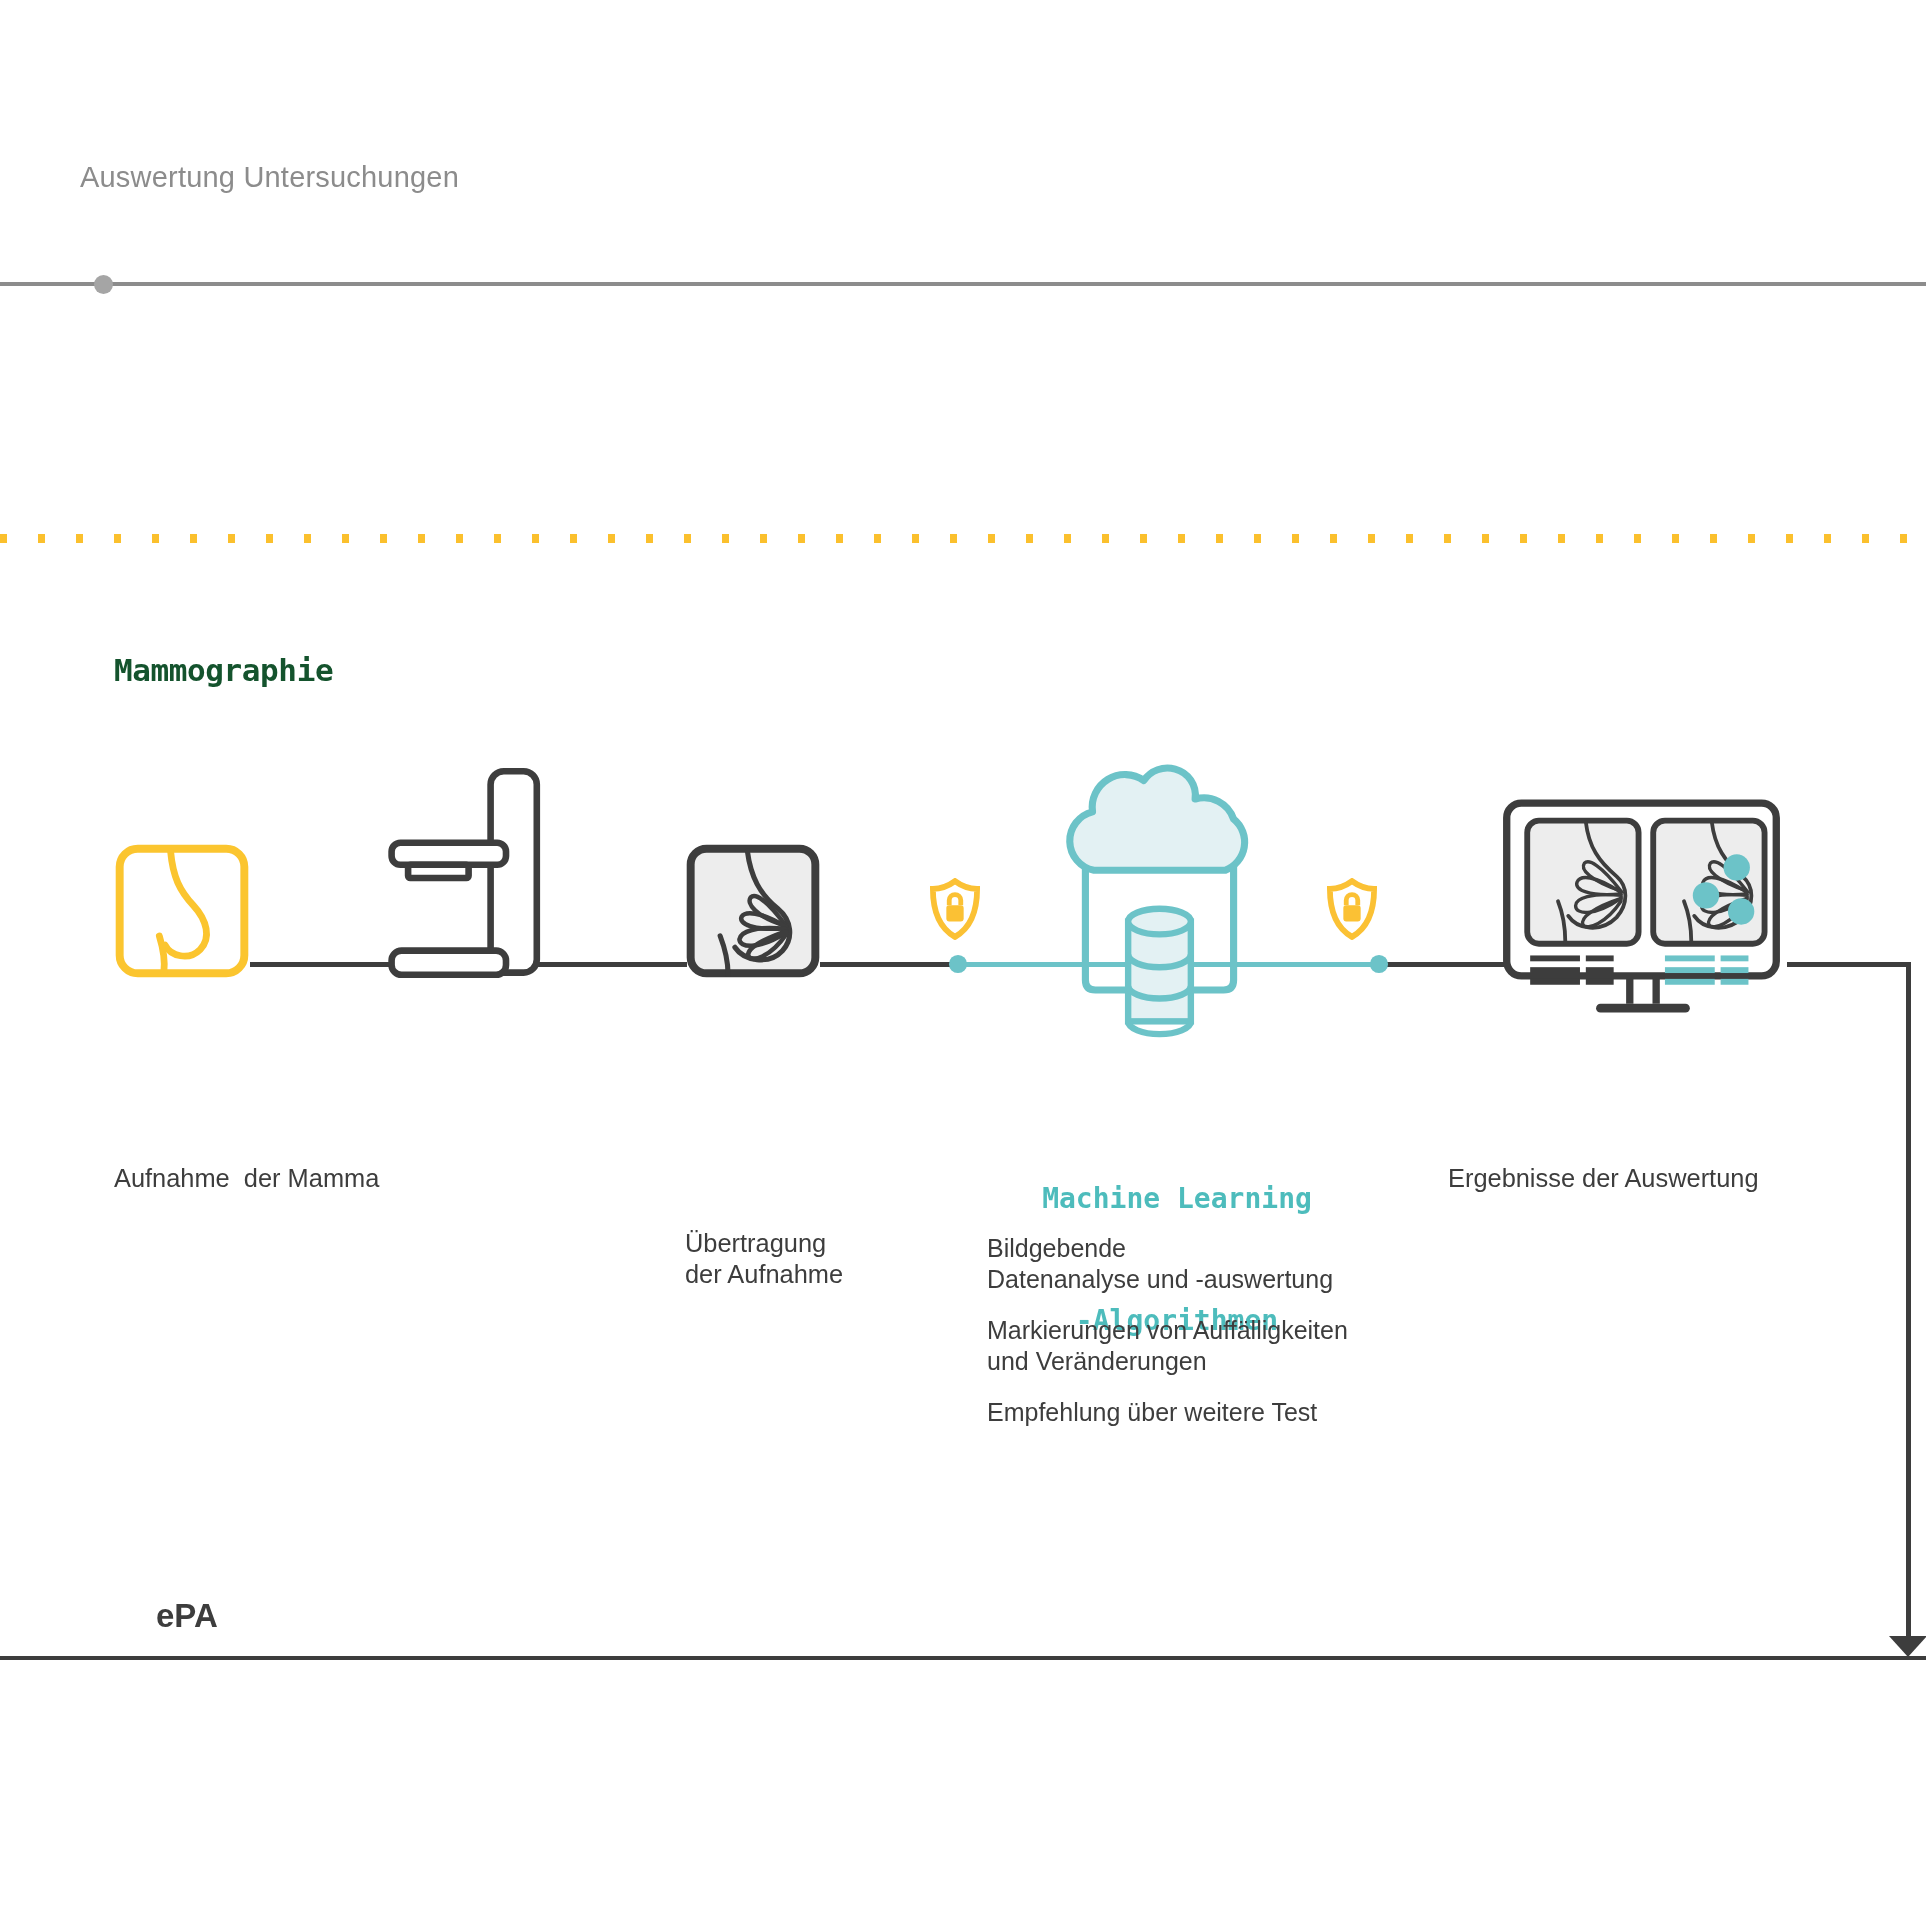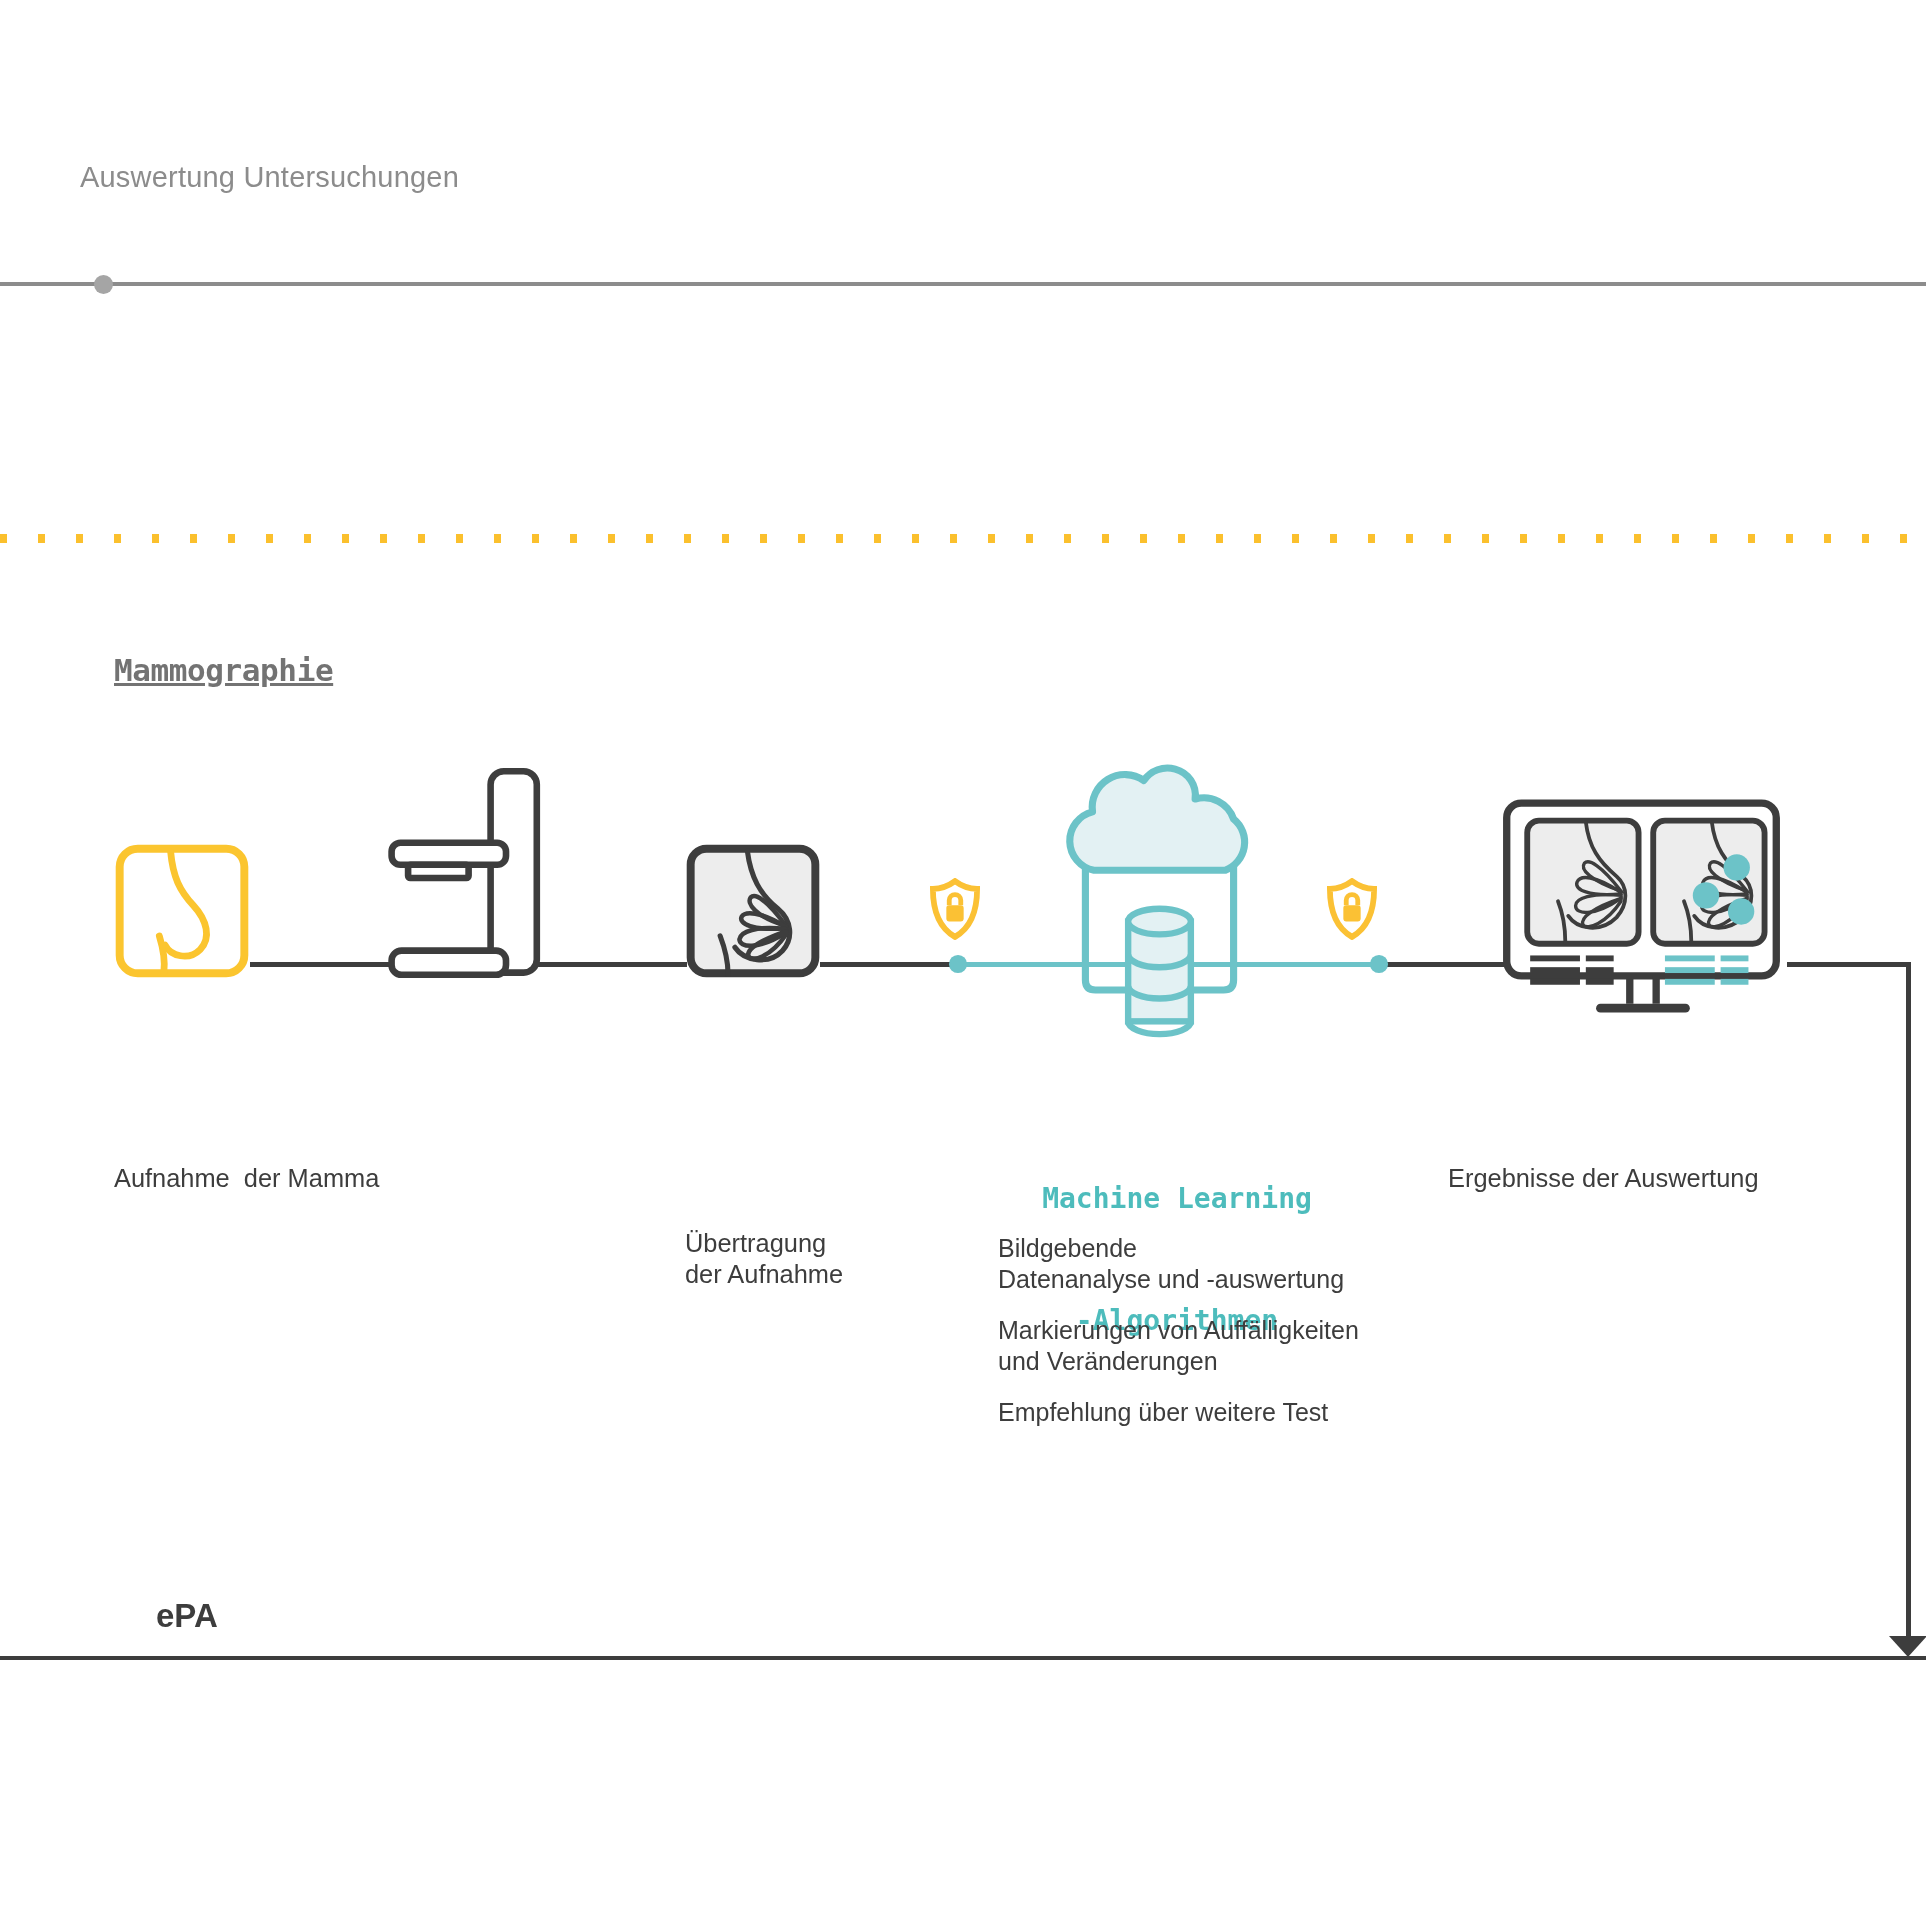"Mammographie" #section-title { color: #737373 -> #14532d; text-decoration: underline -> none }
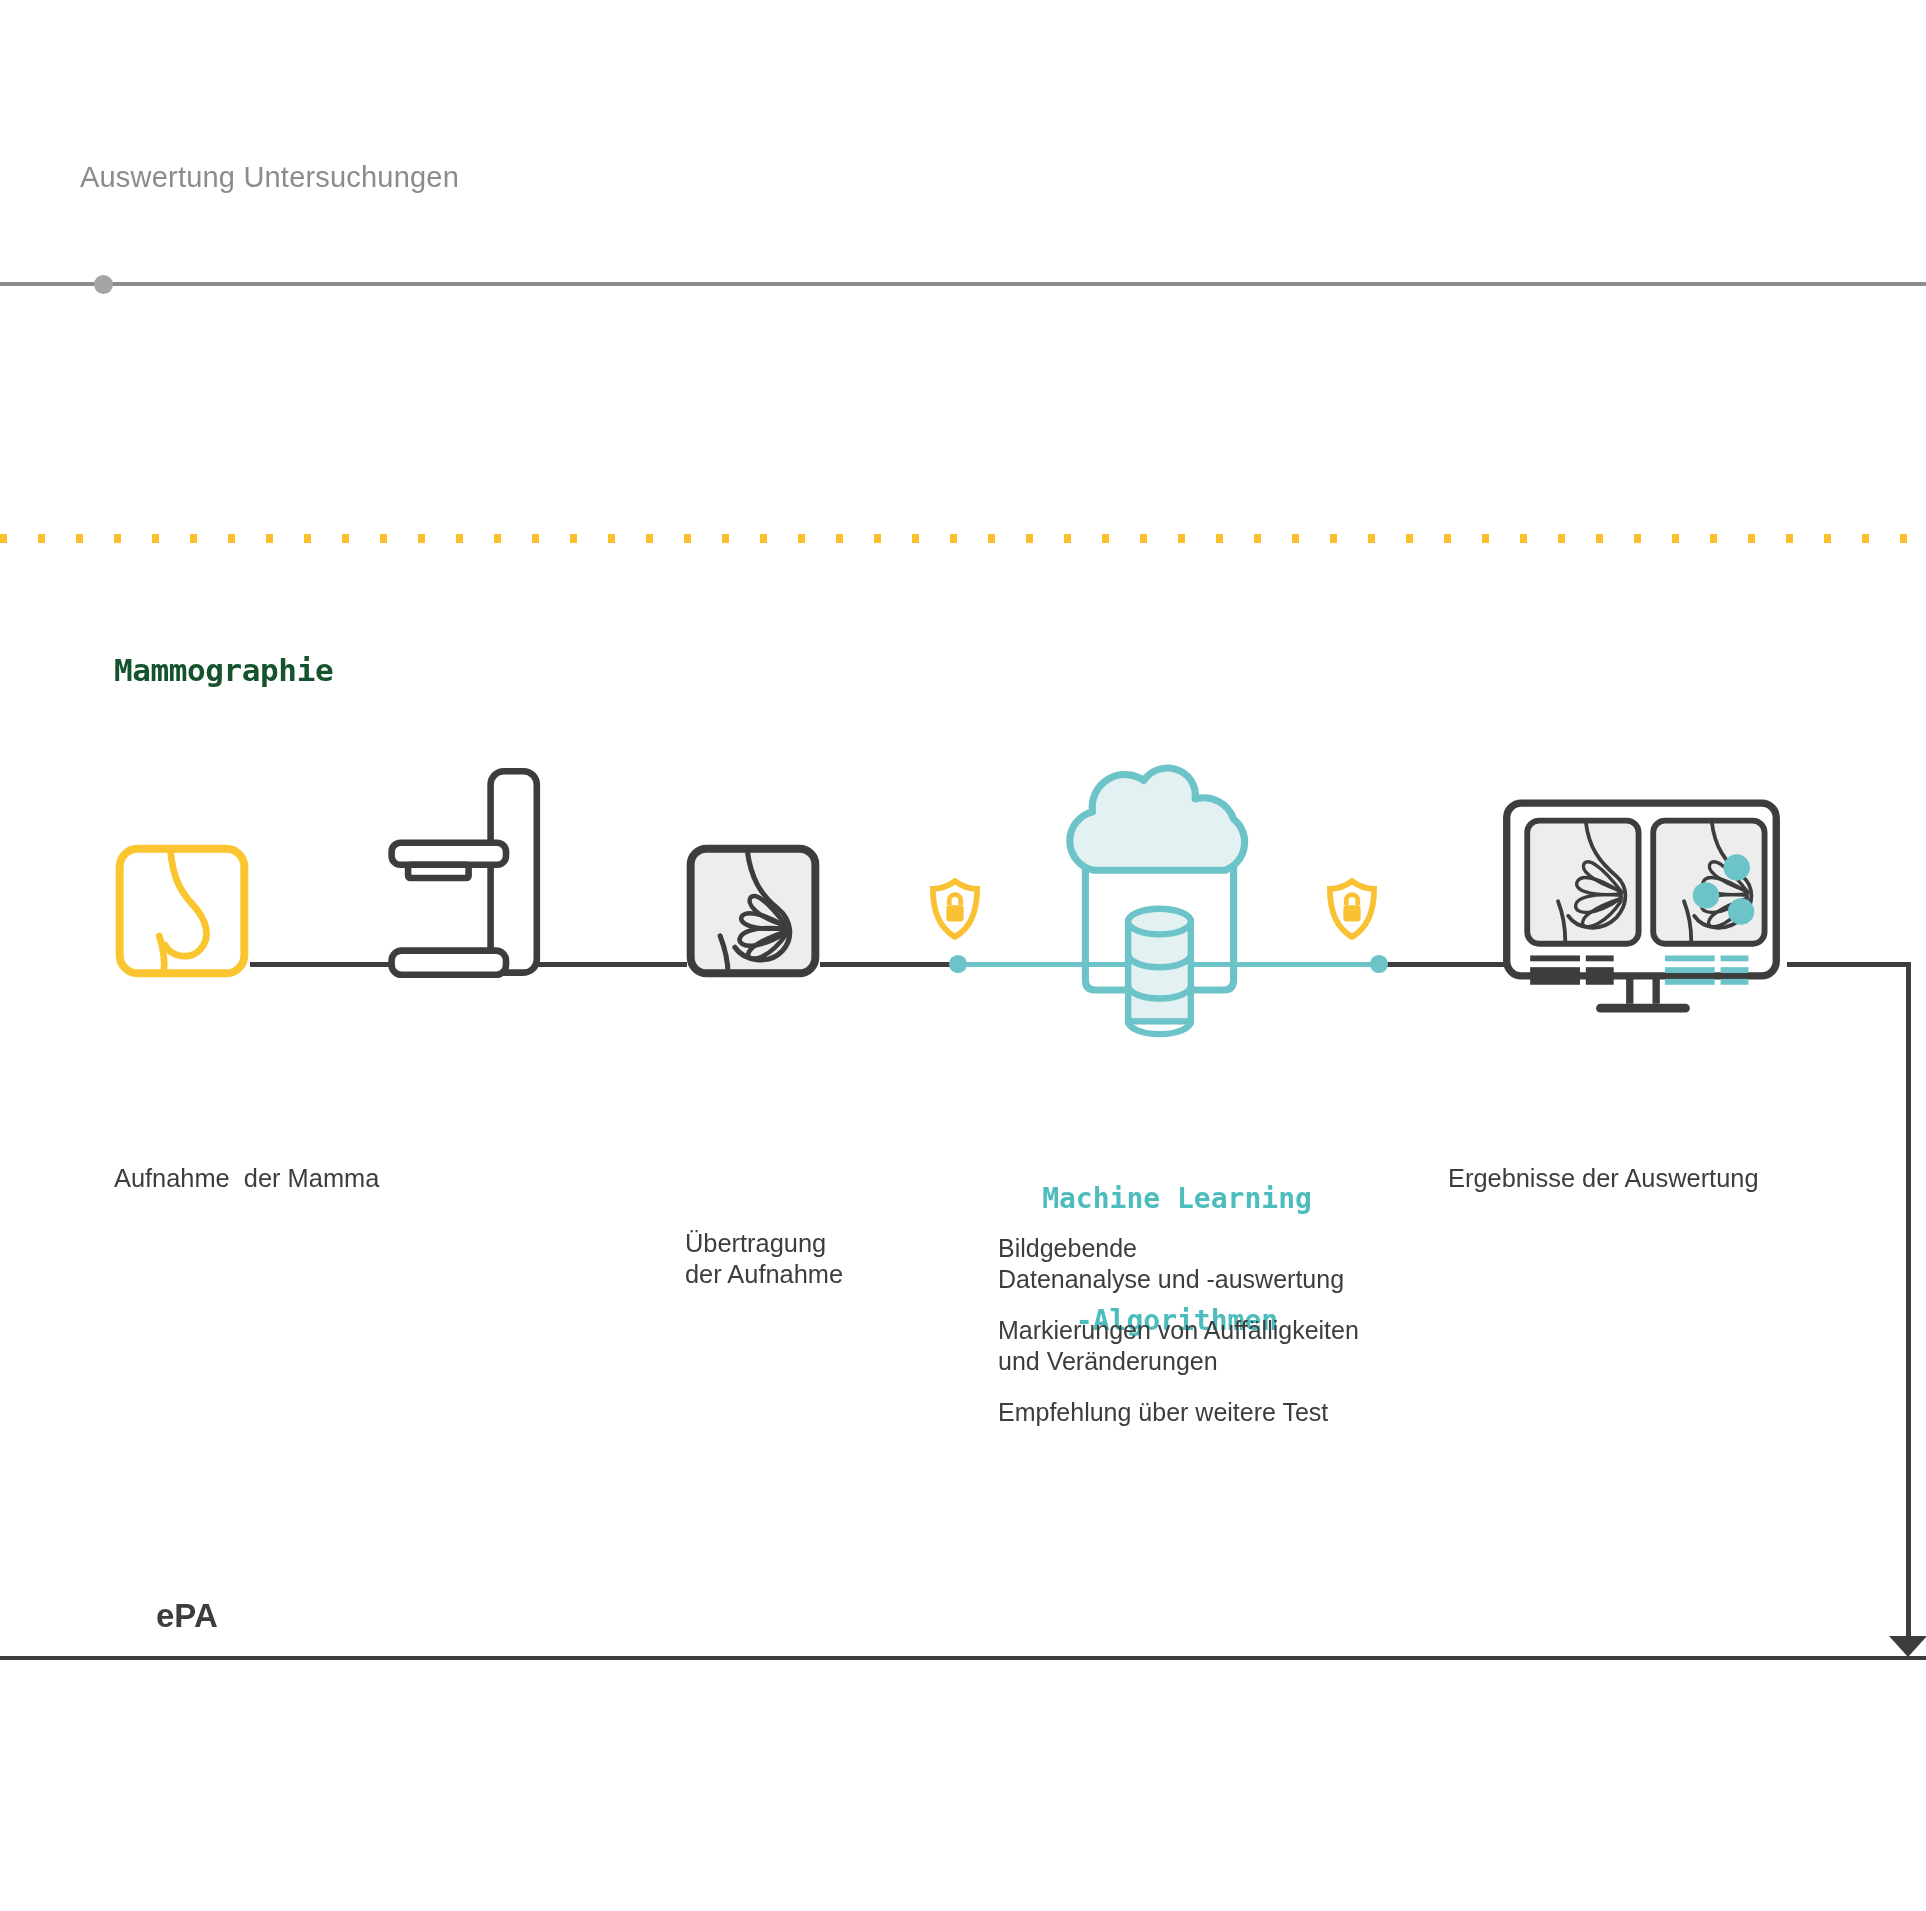"Bildgebende" #ml-bullets { margin-left: 11px -> none }
